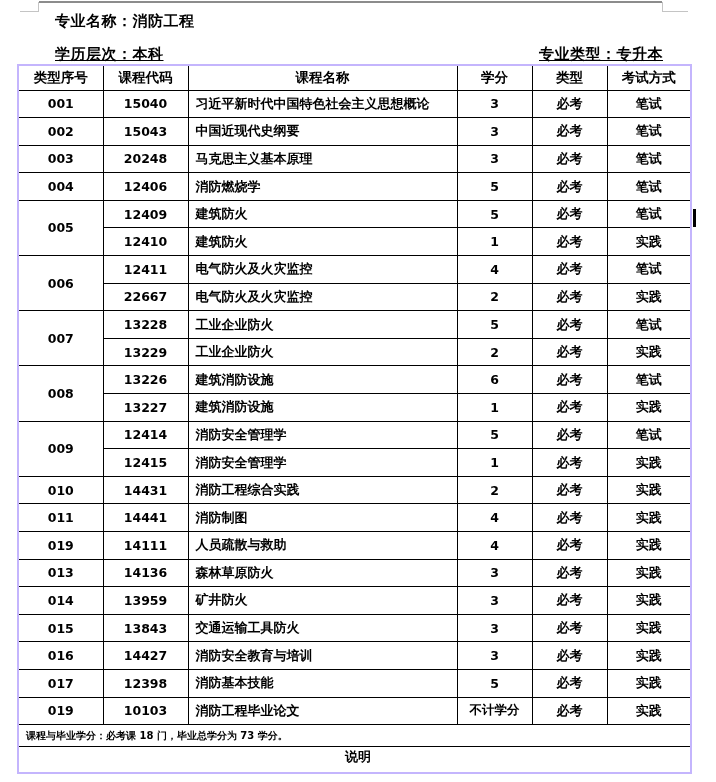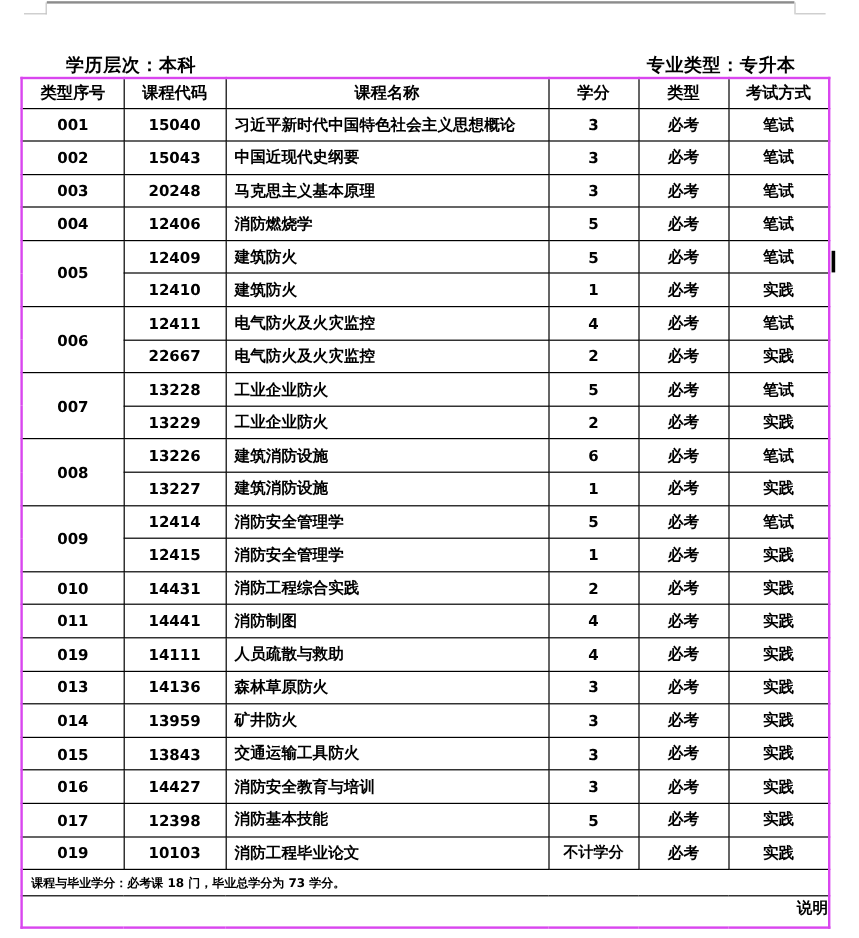"专业名称：消防工程" span { html: none -> <span>专业名称：消防工程</span> }
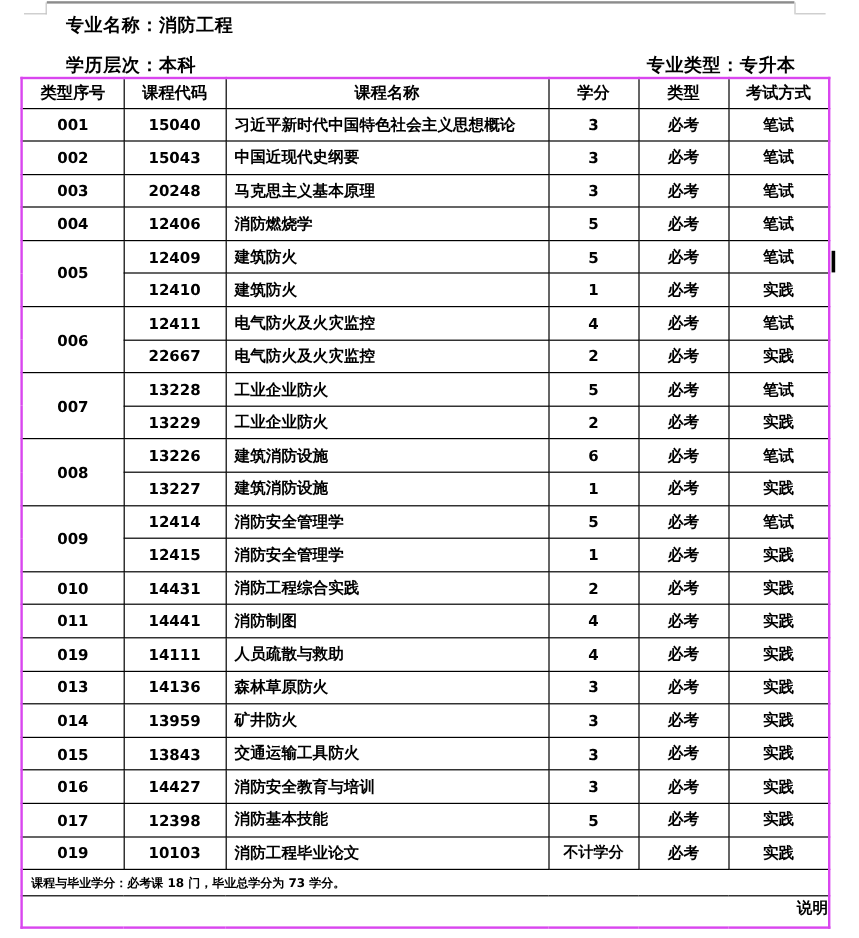"学历层次：本科" .line2 { text-decoration: none -> underline }
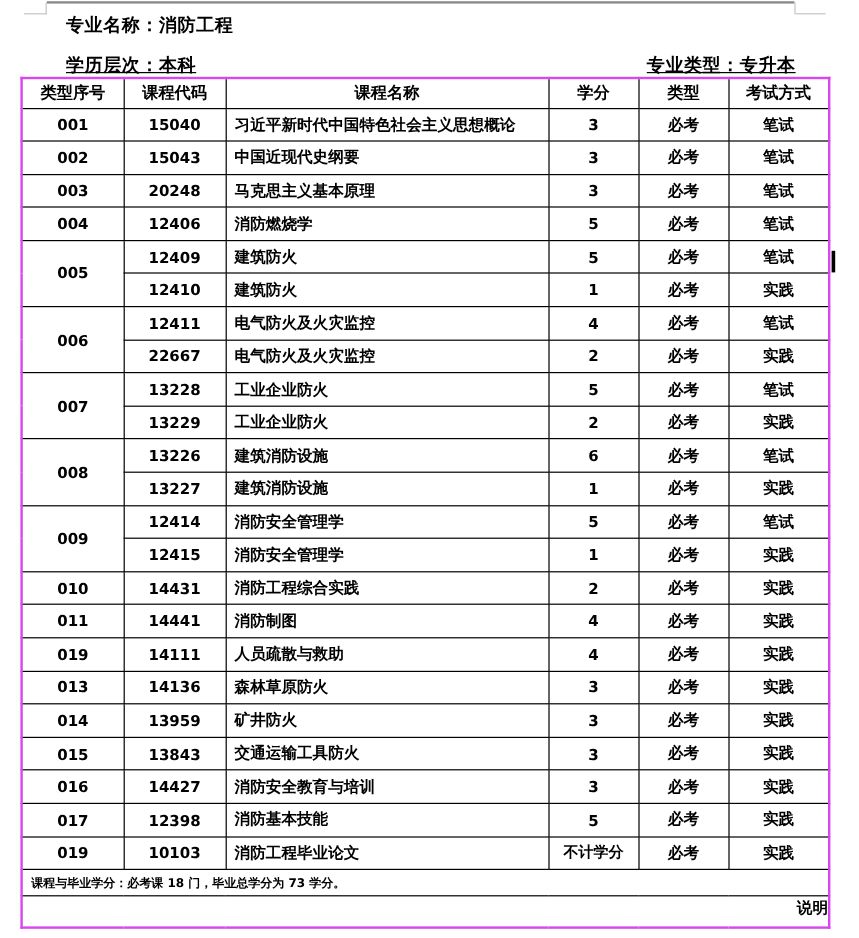"类型序号" table.course-table { border: 2px solid #d946ef -> 2px solid #c4b5fd }
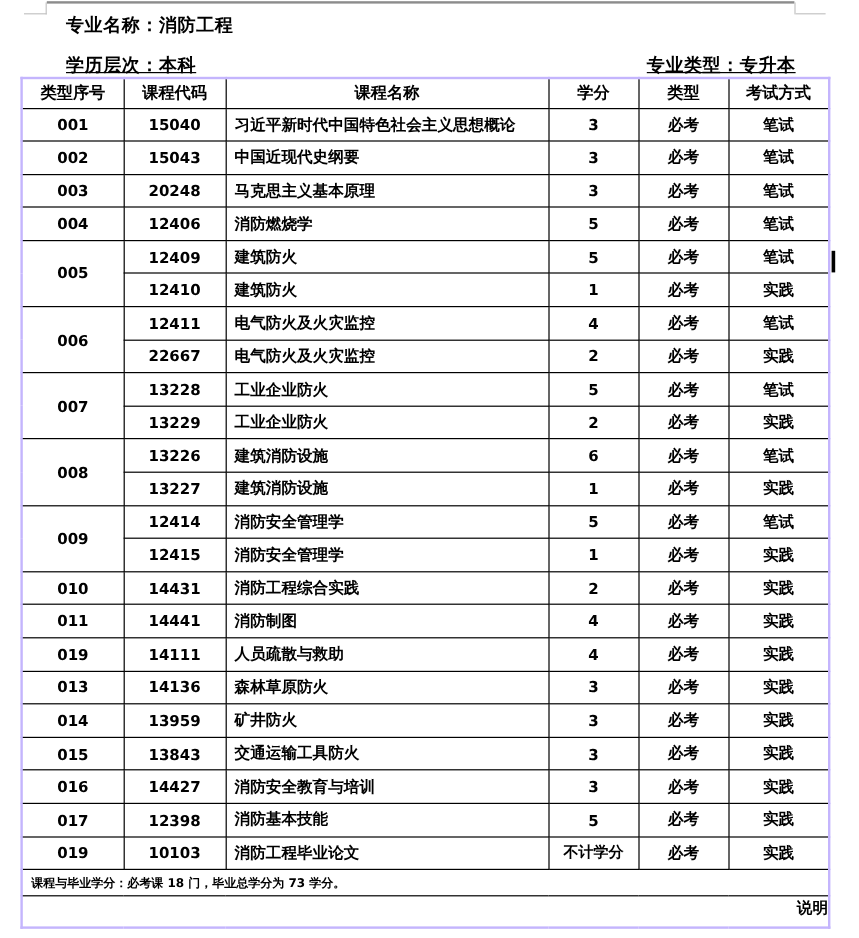"说明" td.partial-cell { text-align: right -> center }
